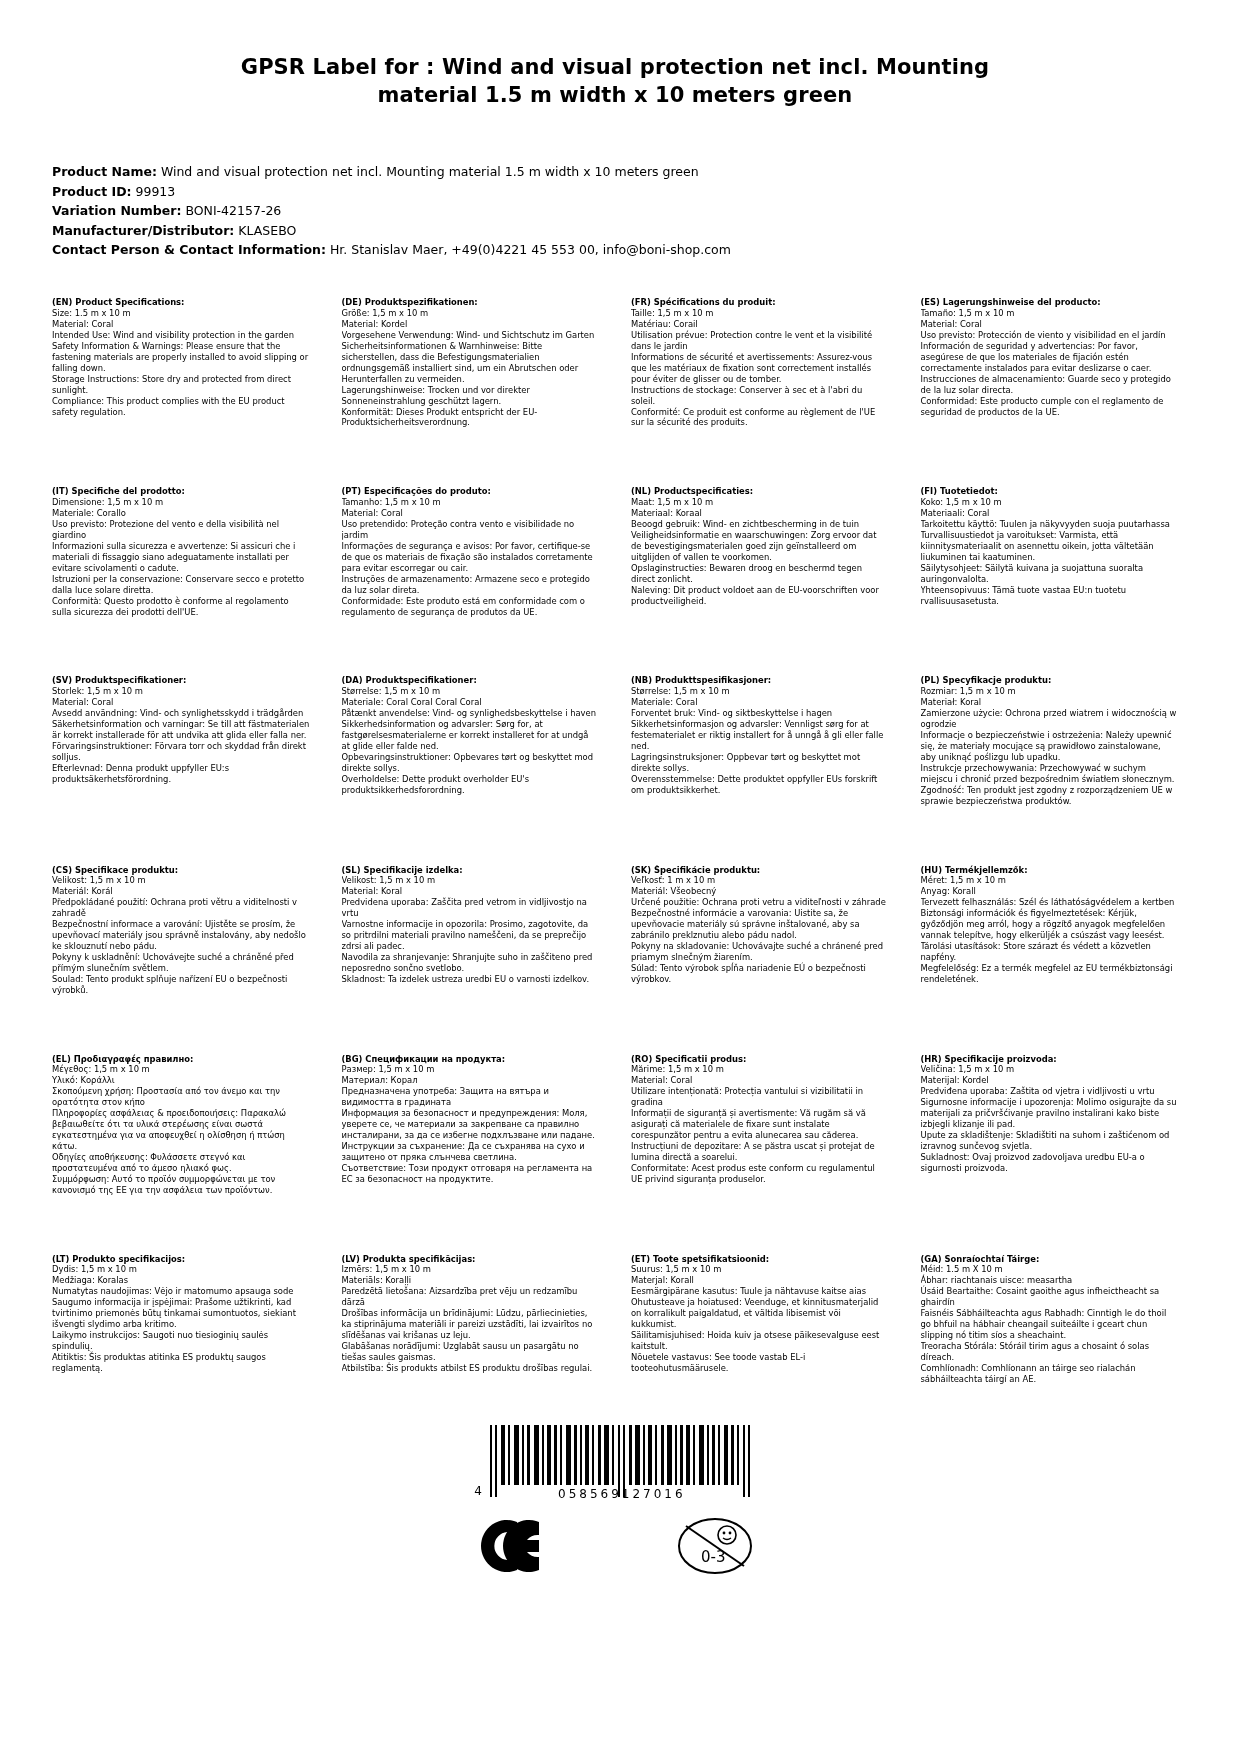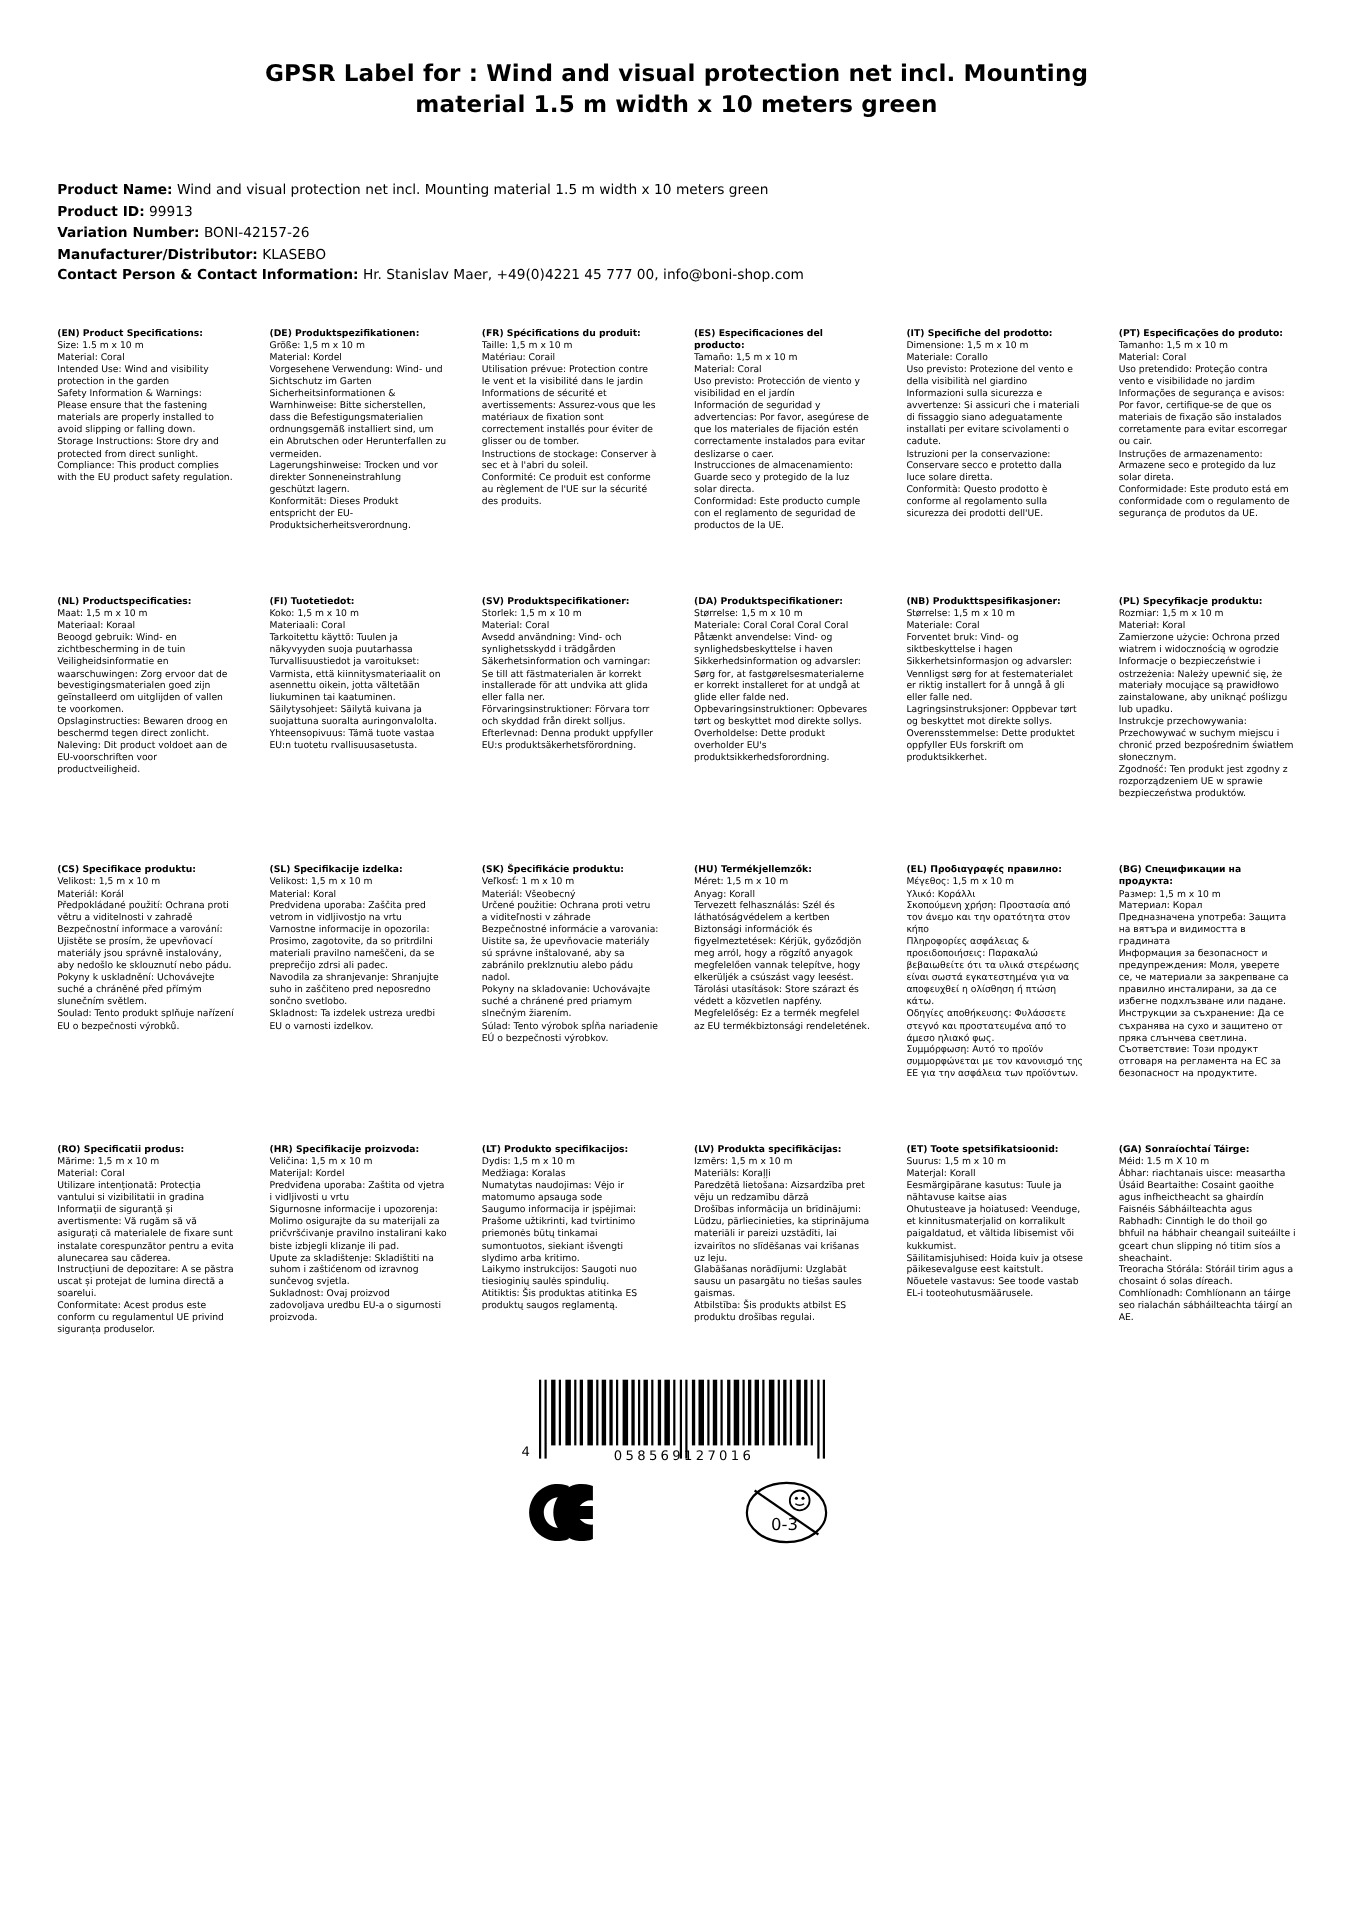"Hr. Stanislav Maer, +49(0)4221 45" span.meta-value { text: 45 777 -> 45 553 }
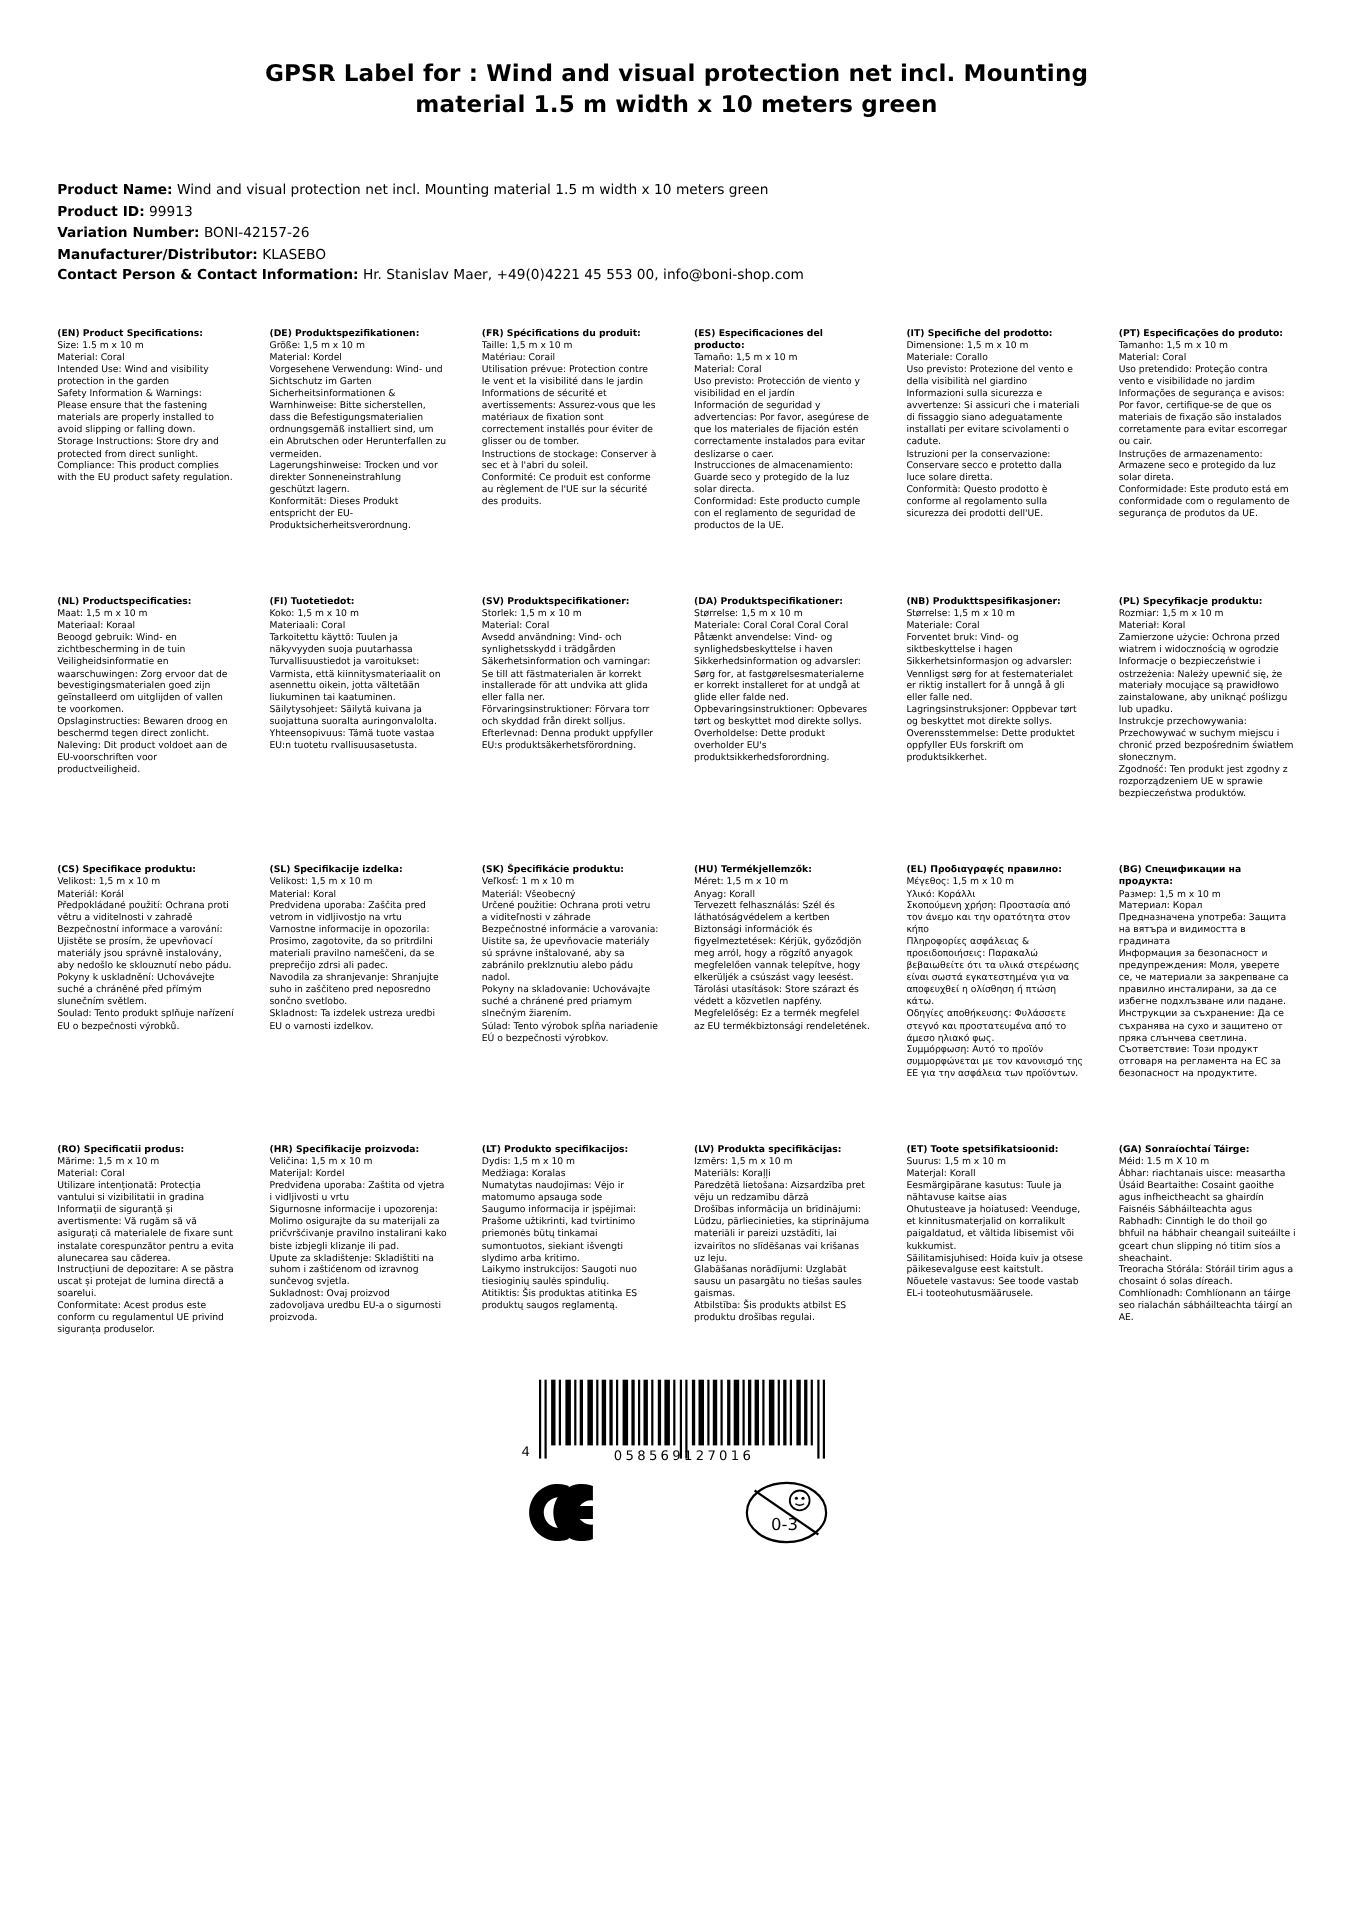"(EN) Product Specifications:" .grid { grid-template-columns: repeat(6, 1fr) -> repeat(4, 1fr) }
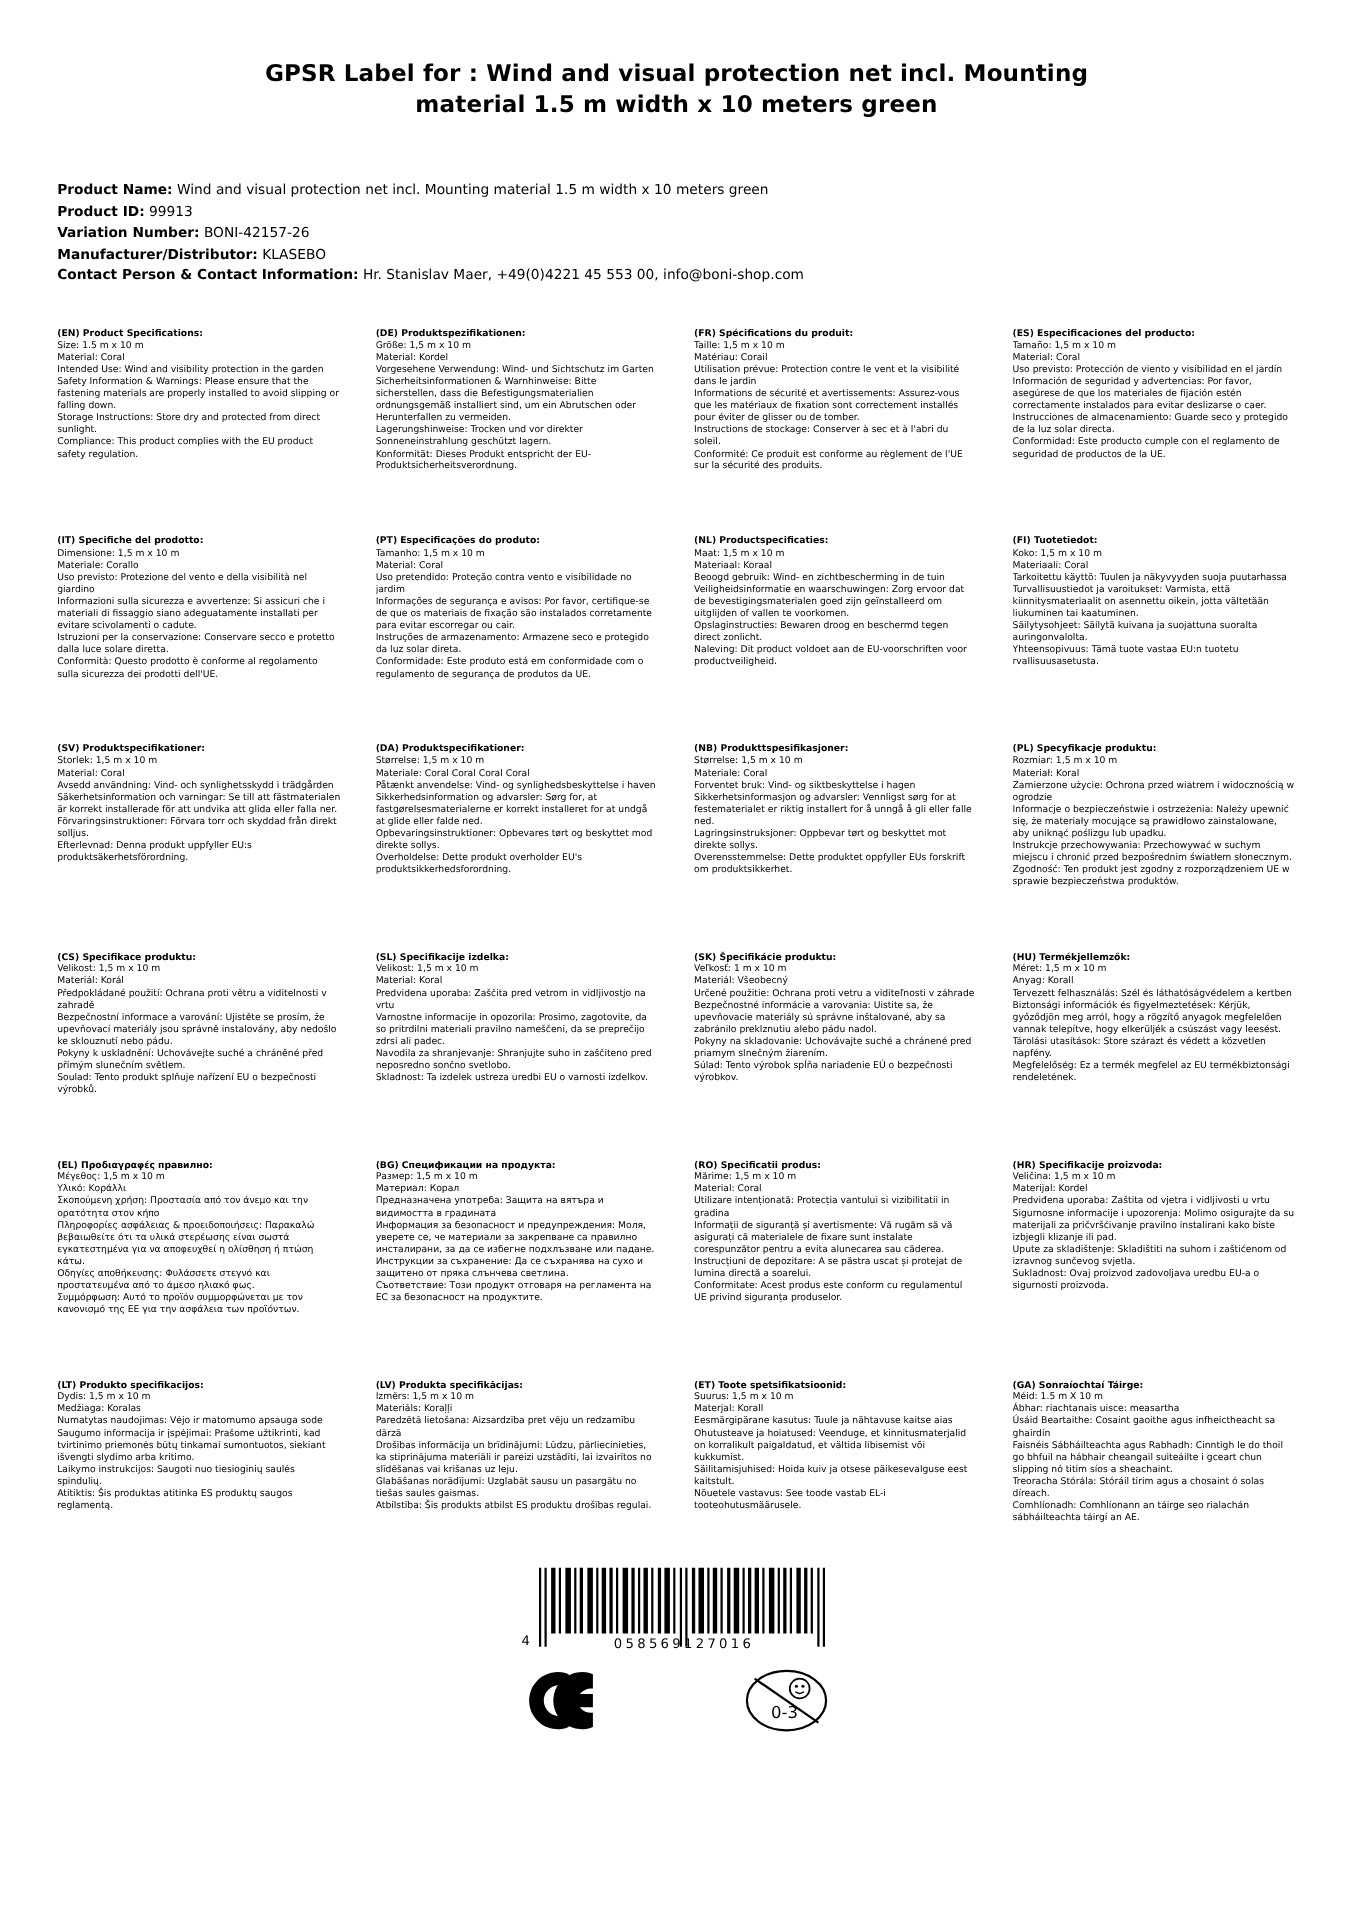"(ES) Especificaciones del producto:" span.cell-title { text: Especificaciones -> Lagerungshinweise }
